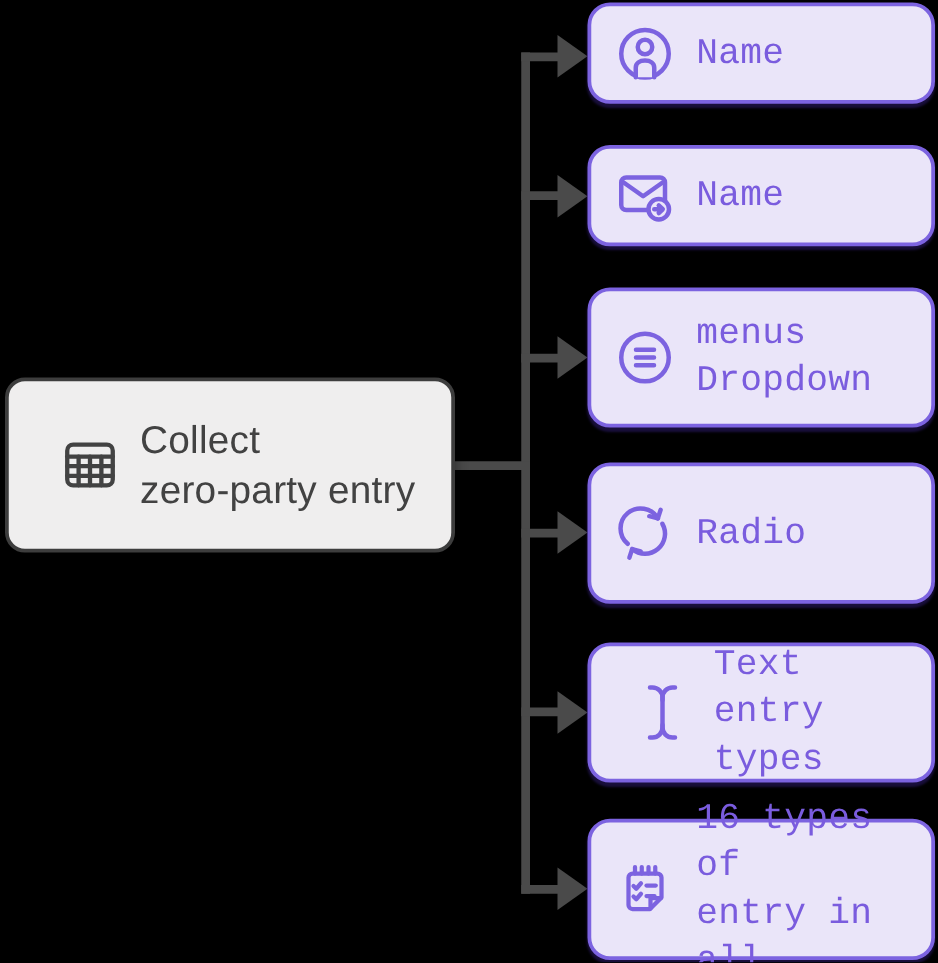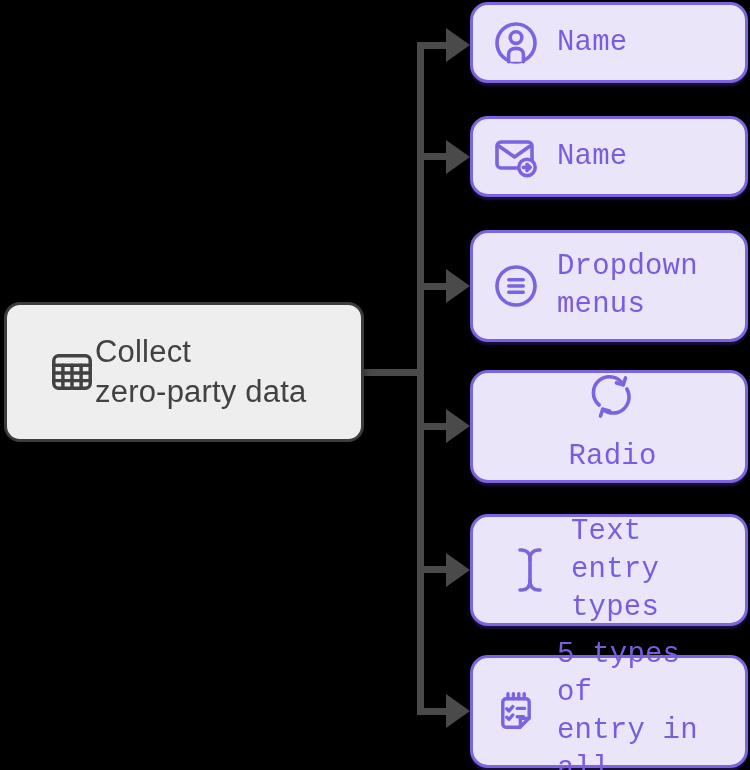"Dropdown" span { order: before "menus" -> after "menus" }
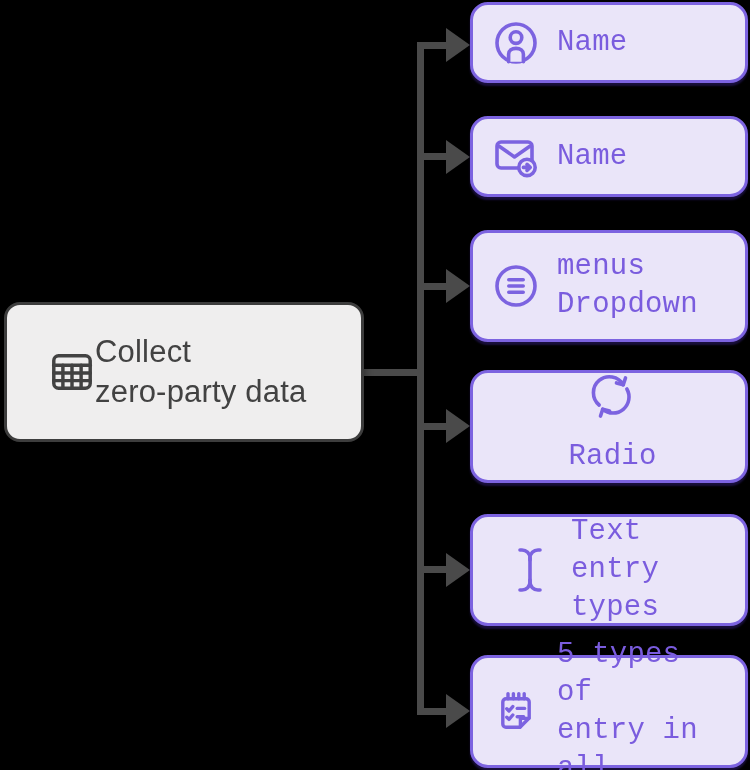"Collect" .root-node { gap: none -> 17px }
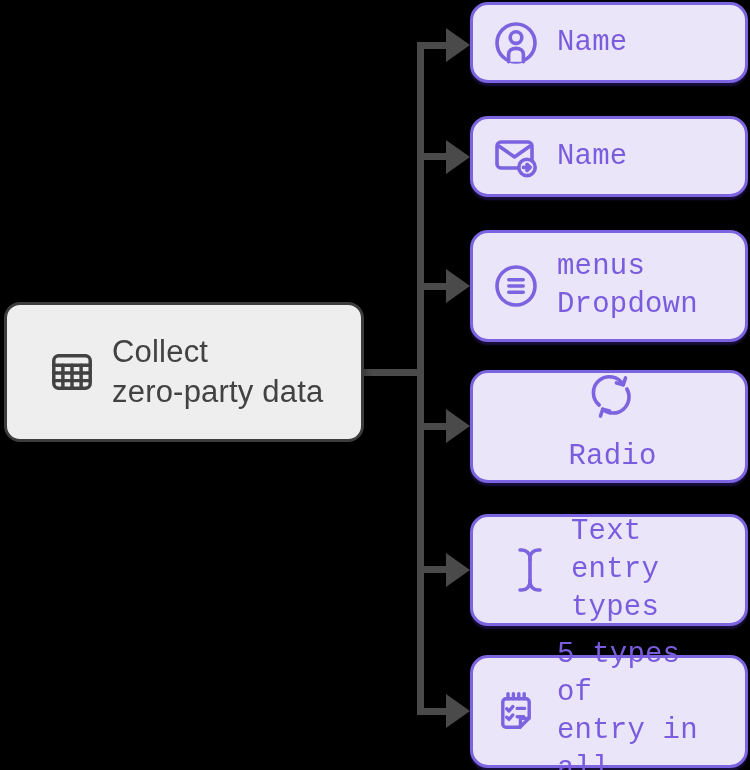"zero-party data" span { text: data -> entry }
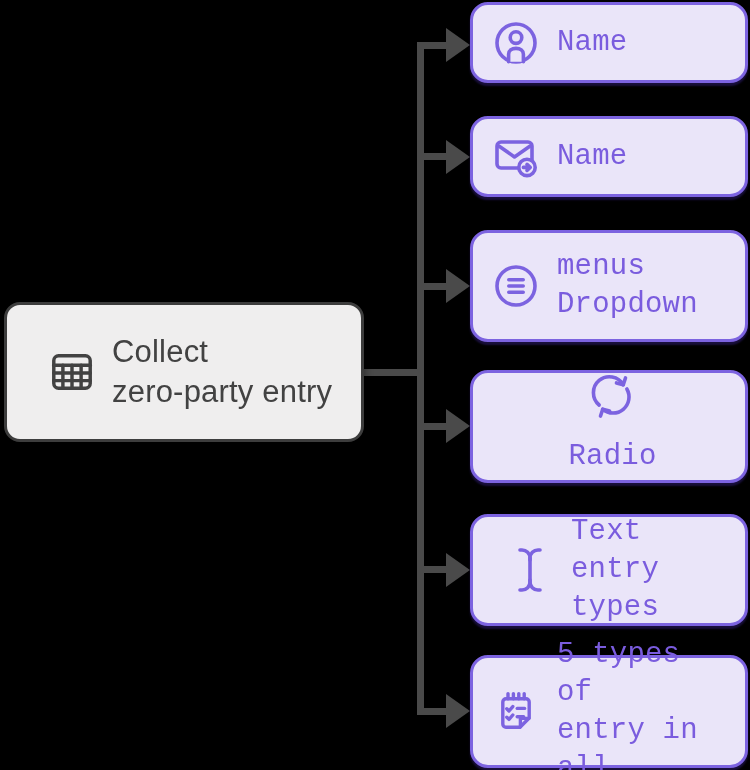"Radio" .n4 { flex-direction: column -> none }
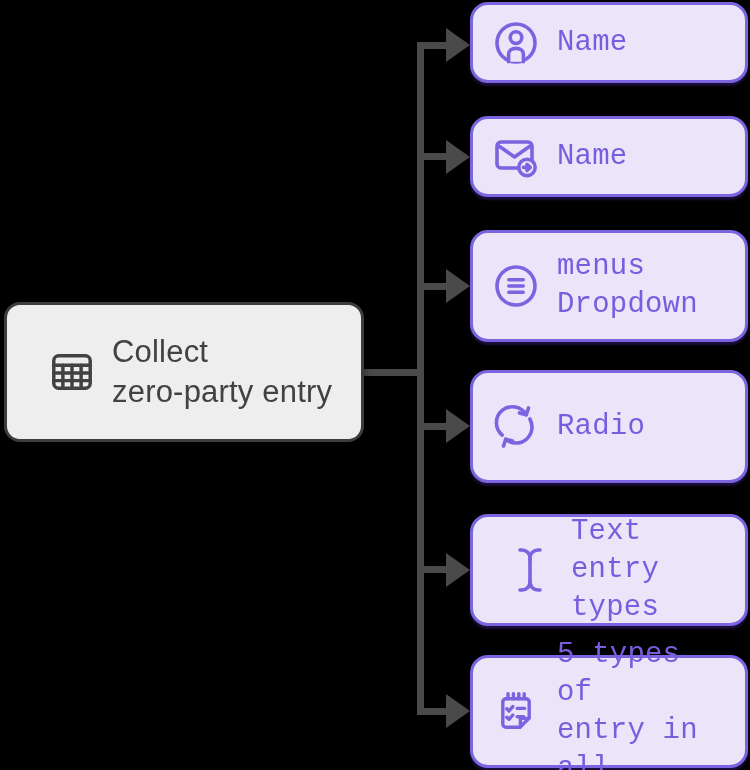"5 types of" span { text: 5 -> 16 }
